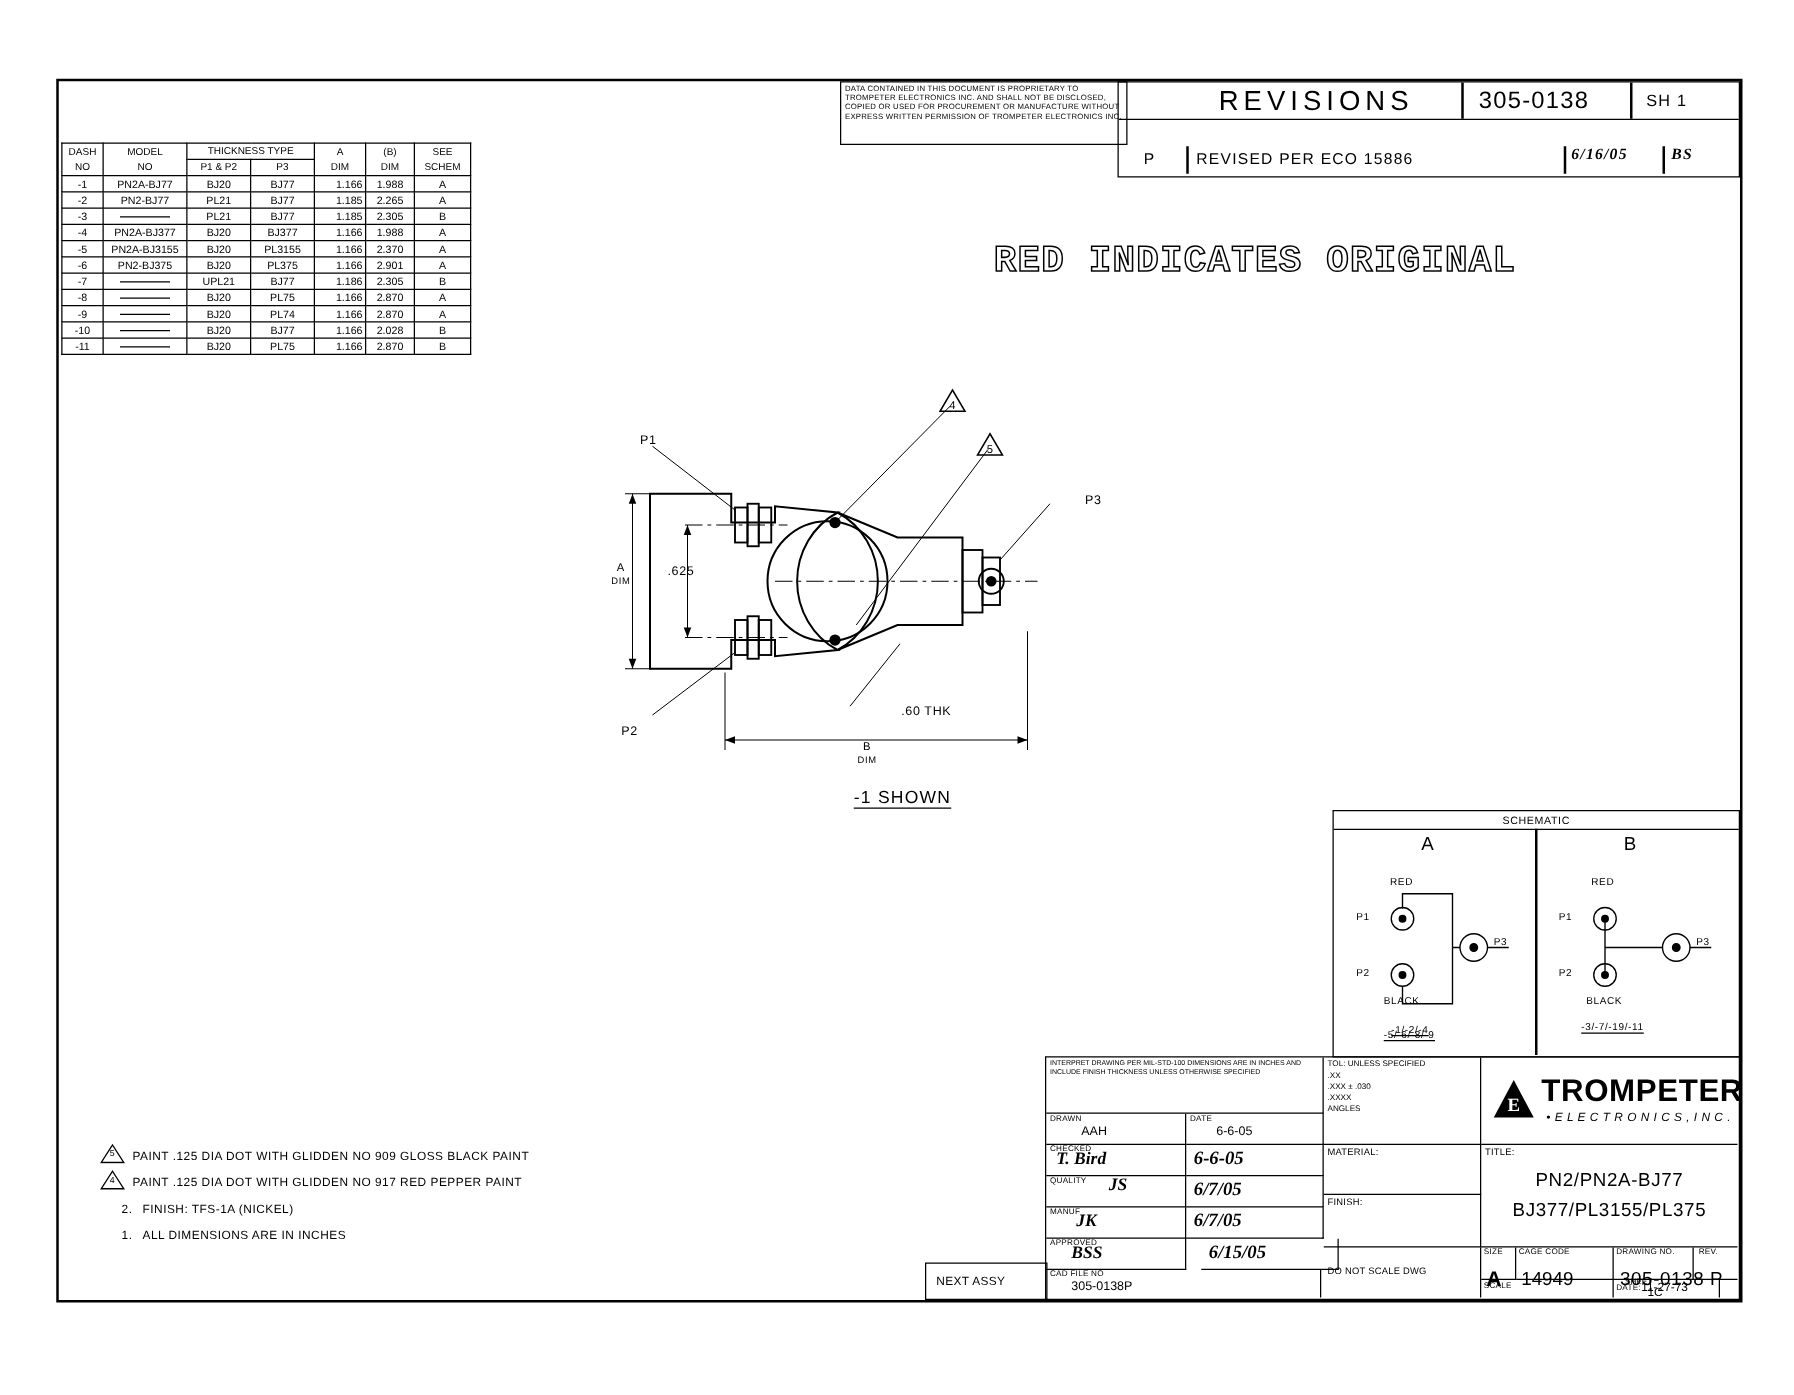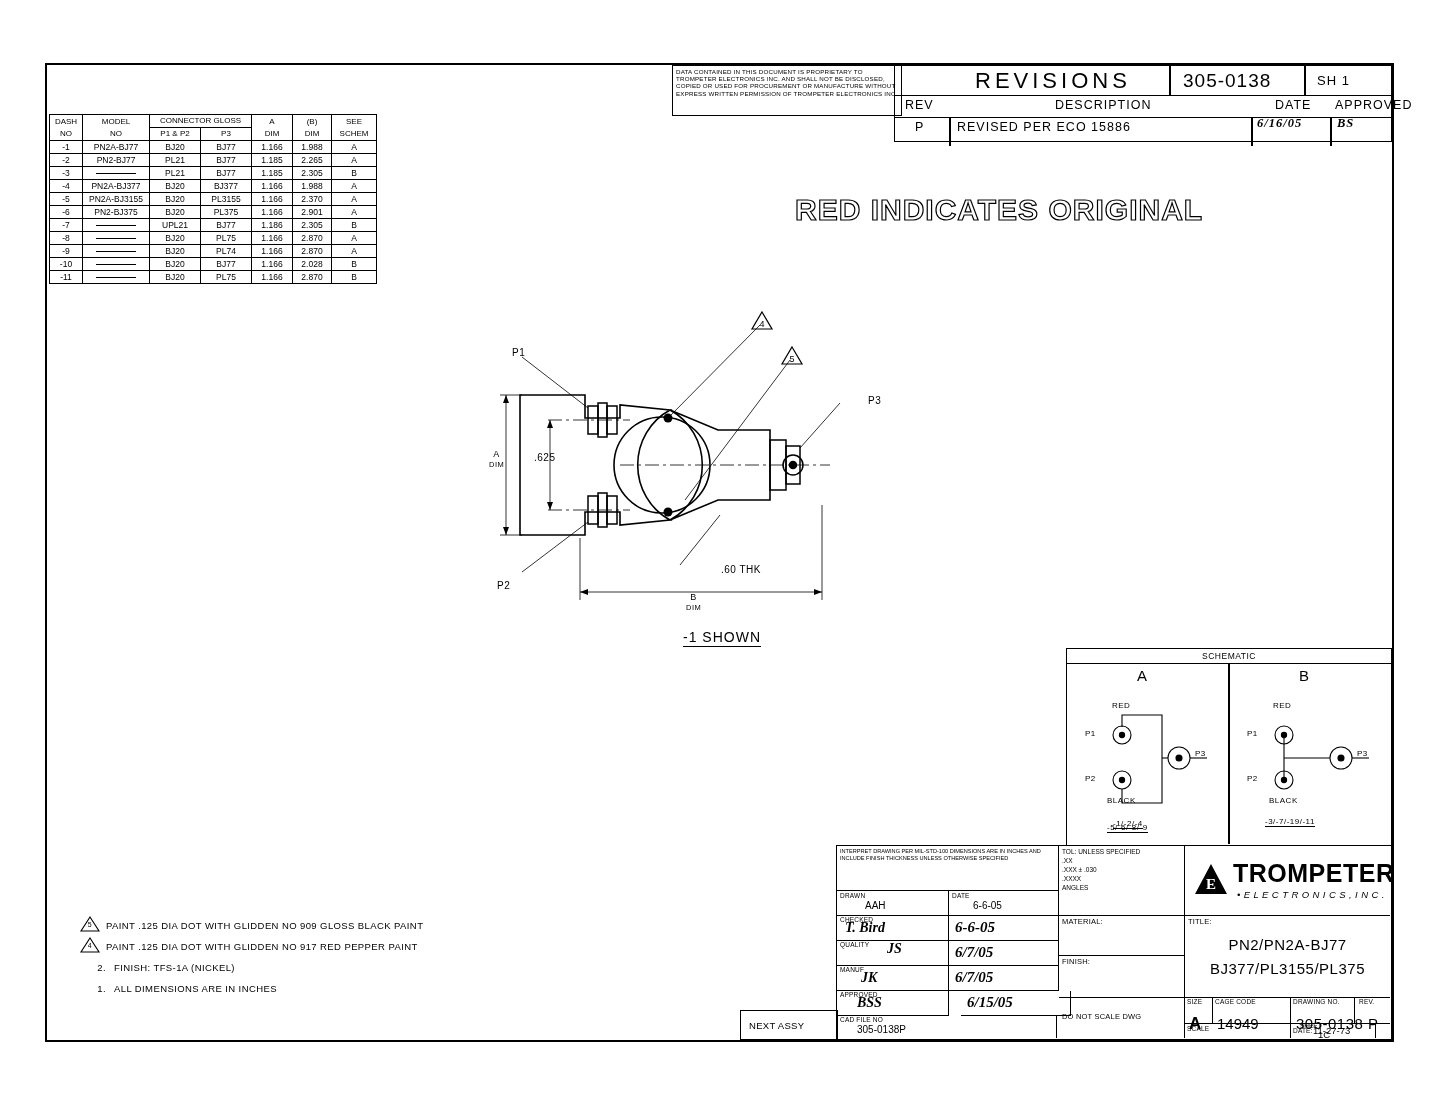"REV" div { html: <div> <div>REV</div> <div></div> <div>DESCRIPTION</div> <div></div> <div>DATE</div> <div></div> <div>APPROVED</div> </div> -> none }
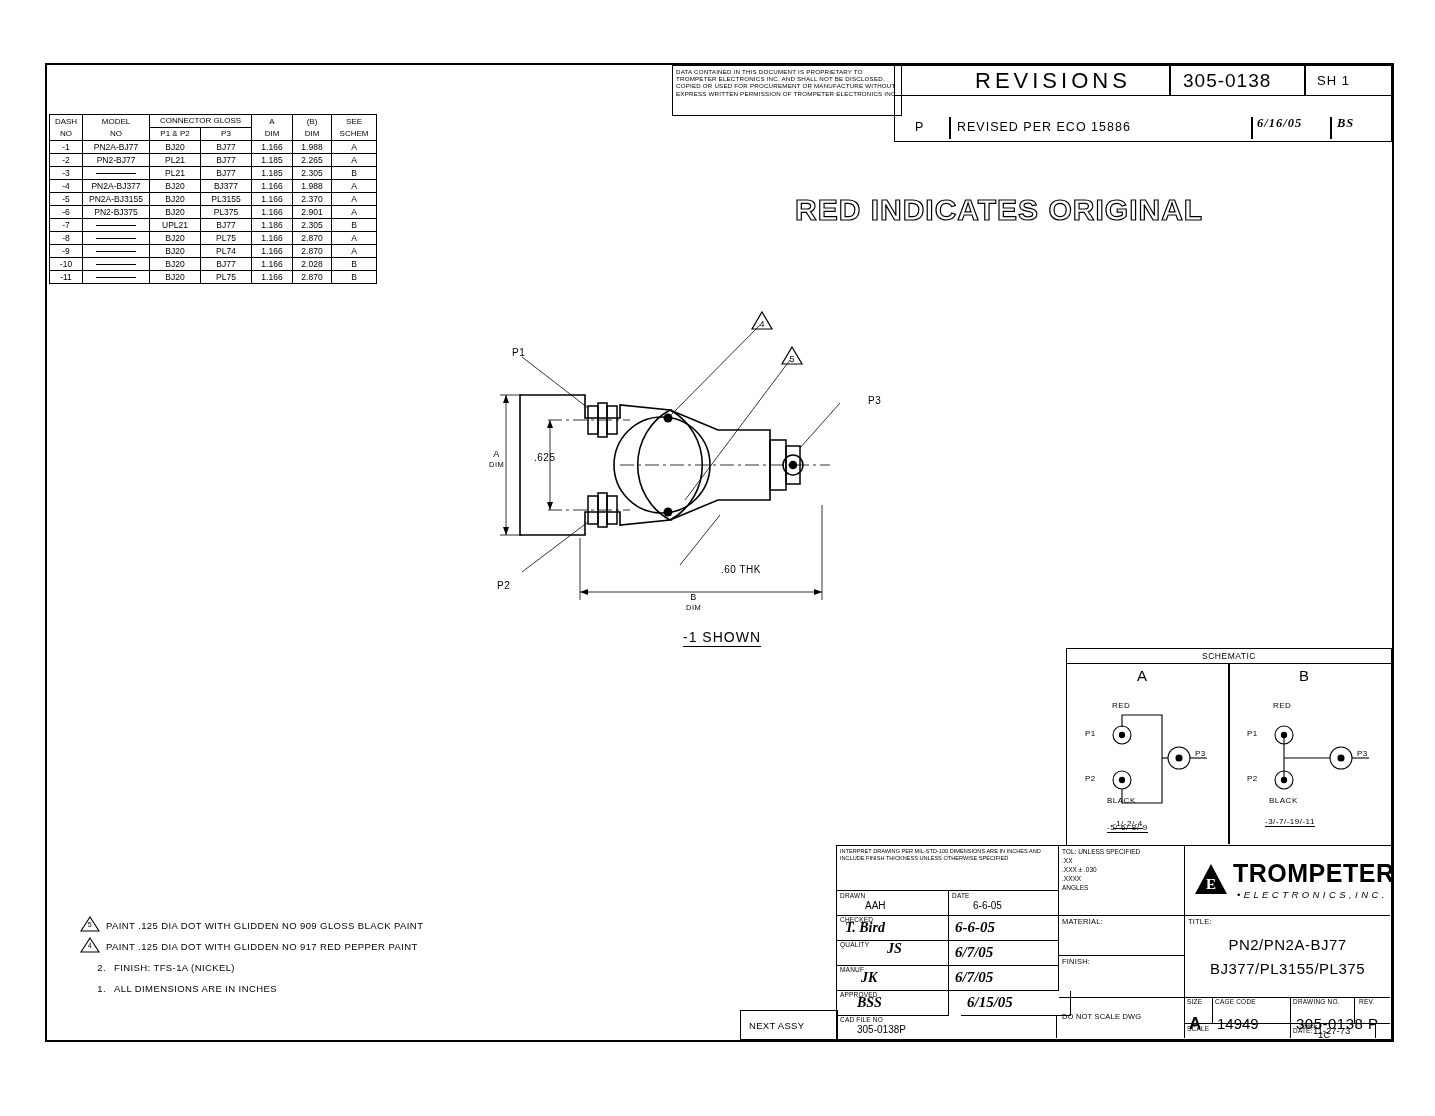"CONNECTOR GLOSS" th { text: CONNECTOR GLOSS -> THICKNESS TYPE }
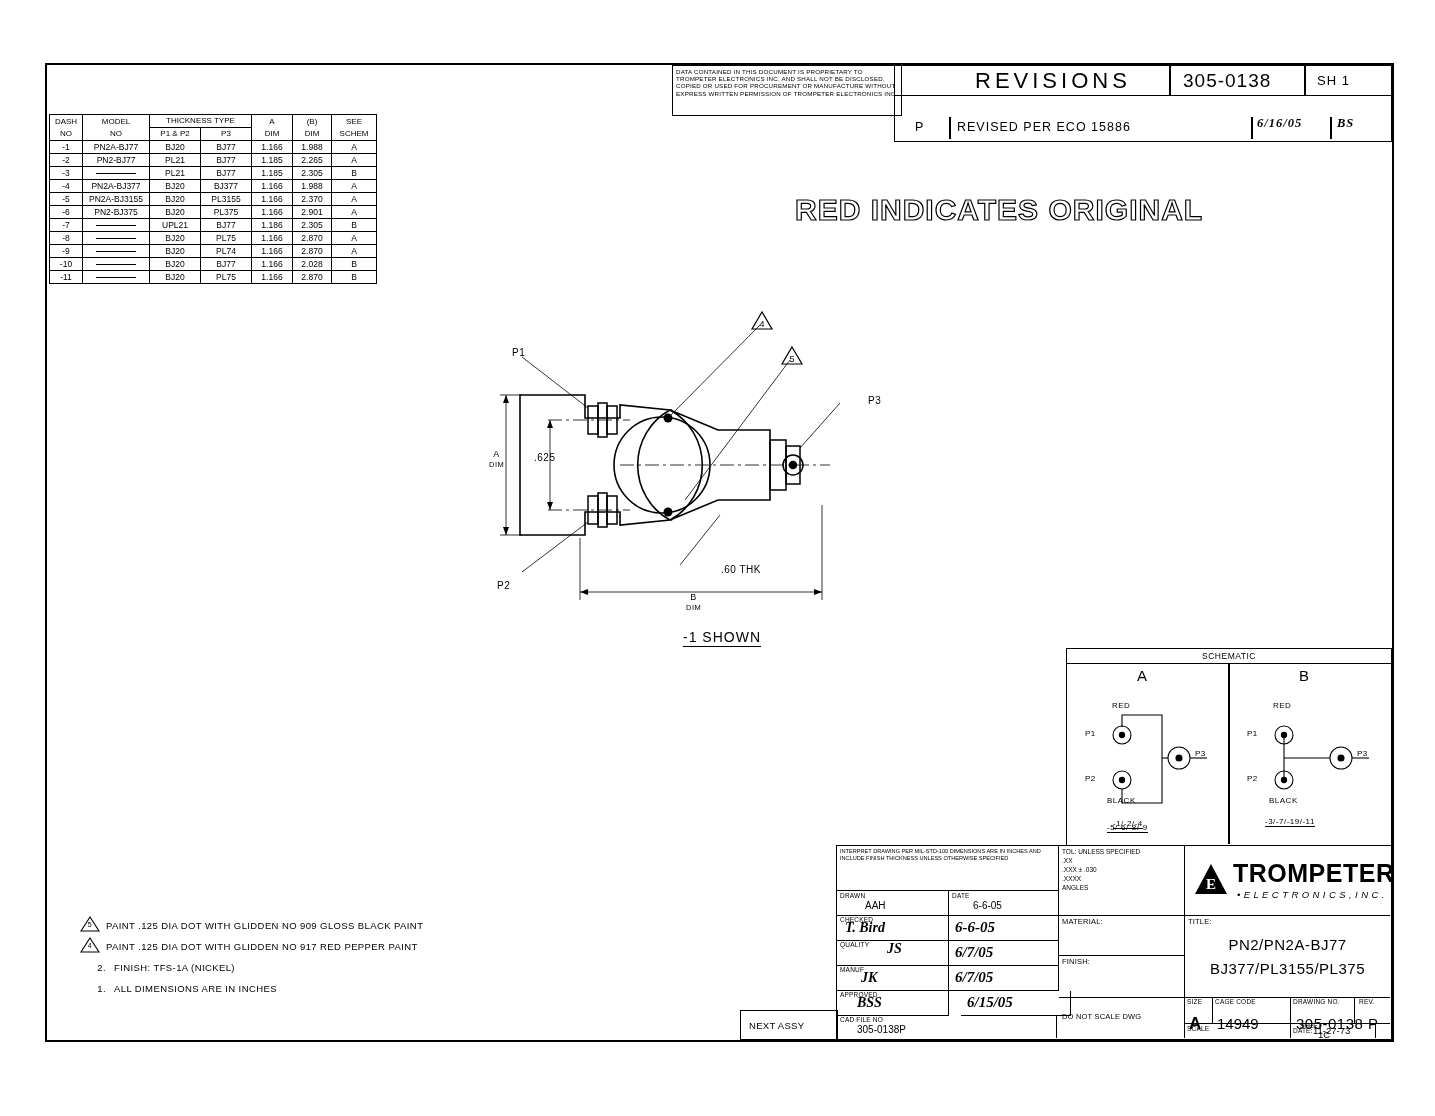"1.166" #dash-table td.adim { text-align: none -> right }
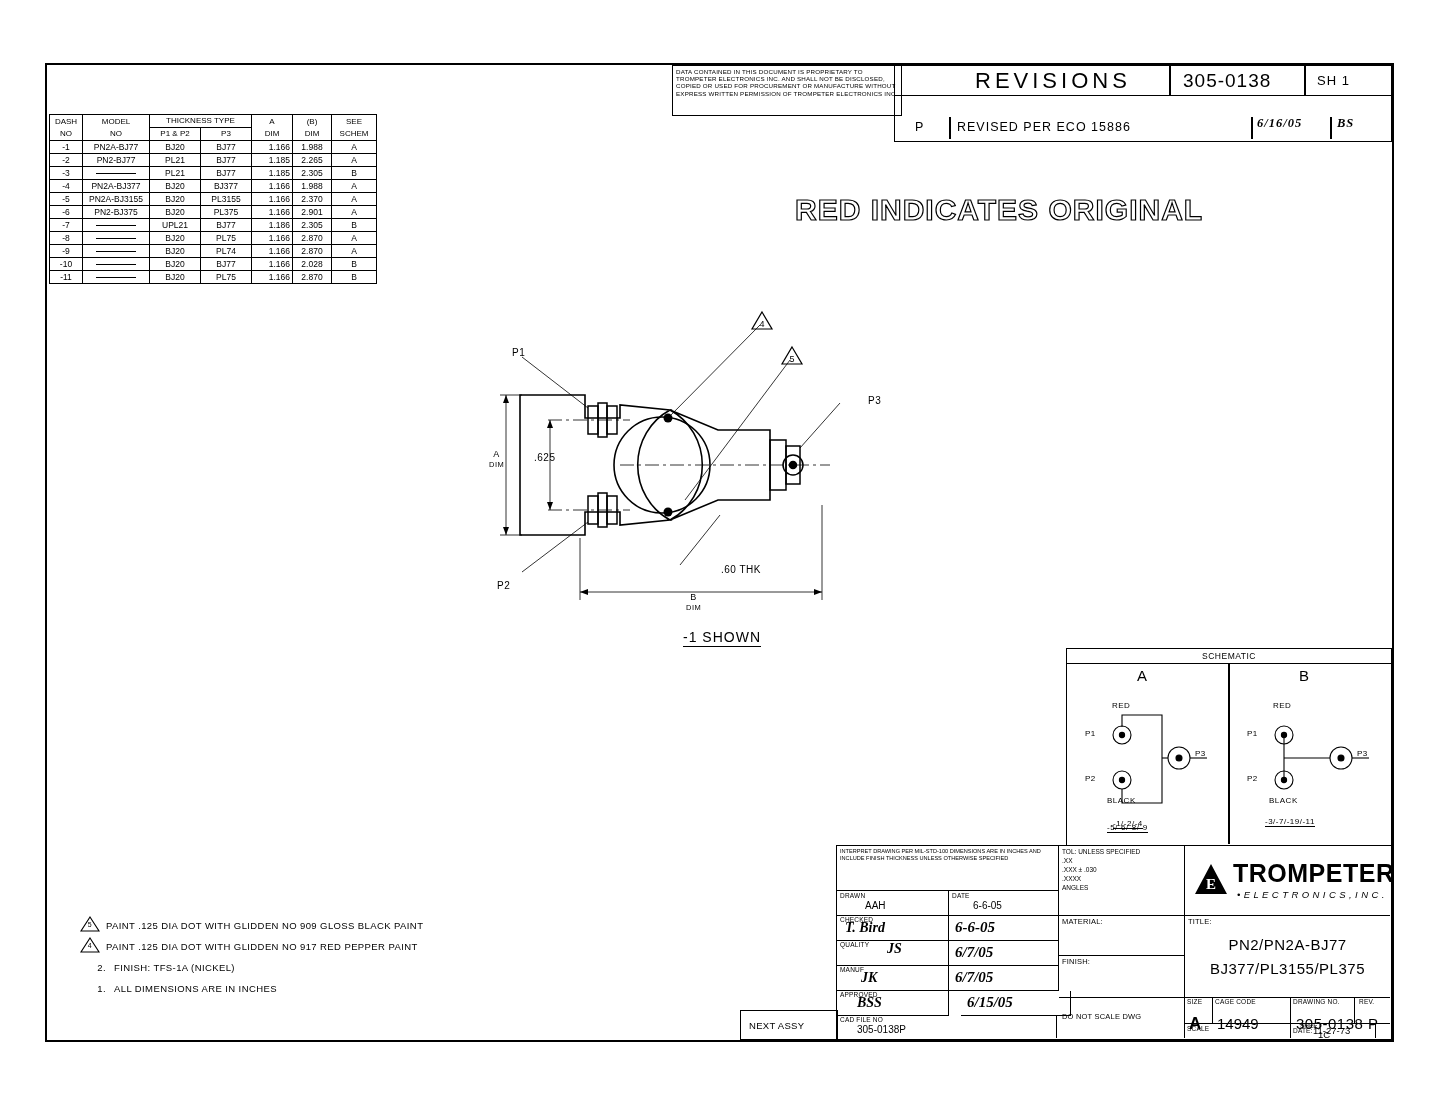"RED INDICATES ORIGINAL" #red-indicates { font-family: Liberation Sans, sans-serif -> Liberation Mono, monospace }
